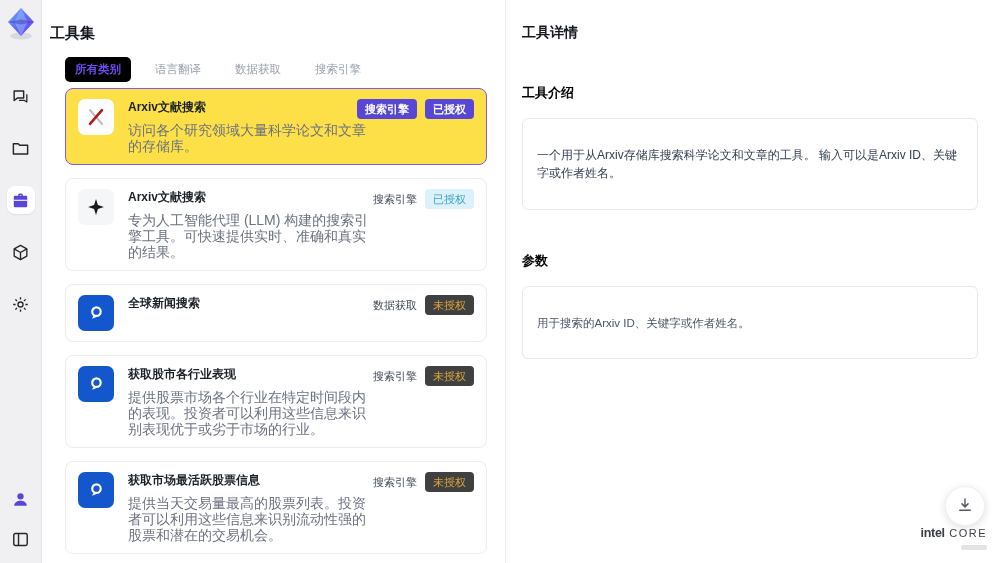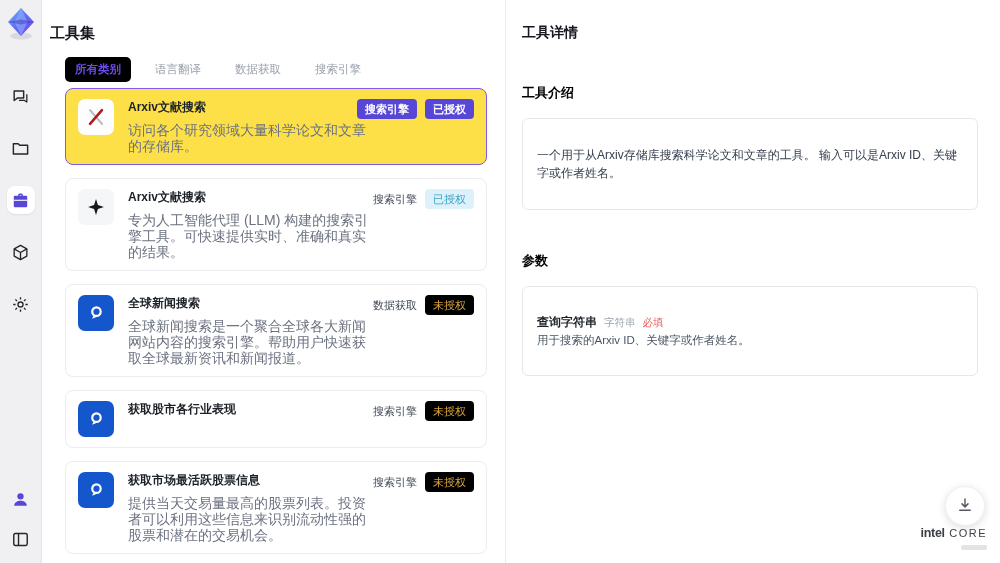"未授权" .badge.no { background: #000000 -> #404040 }
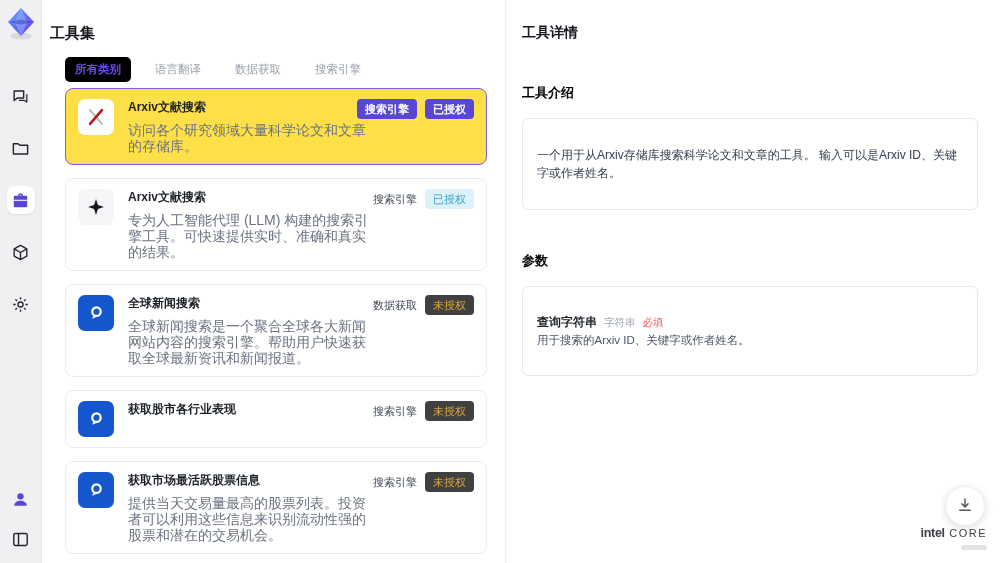"全球新闻搜索是一个聚合全球各大新闻网站内容的搜索引擎。帮助用户快速获取全球最新资" div.tool-desc { html: <div>全球新闻搜索是一个聚合全球各大新闻网站内容的搜索引擎。帮助用户快速获取全球最新资讯和新闻报道。</div> -> none }
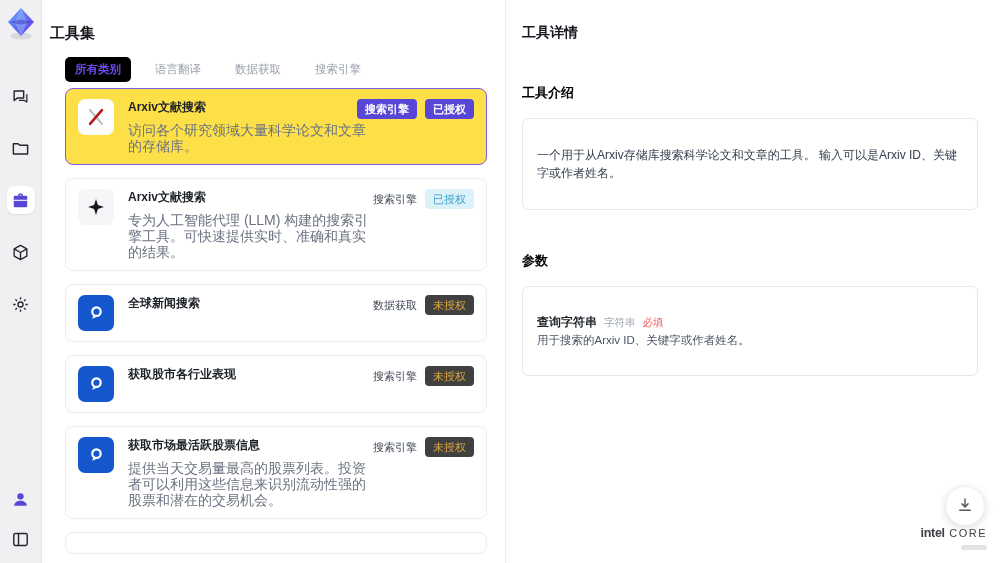"查询字符串" div.param-line { html: <div> <span>查询字符串</span> <span>字符串</span> <span>必填</span> </div> -> none }
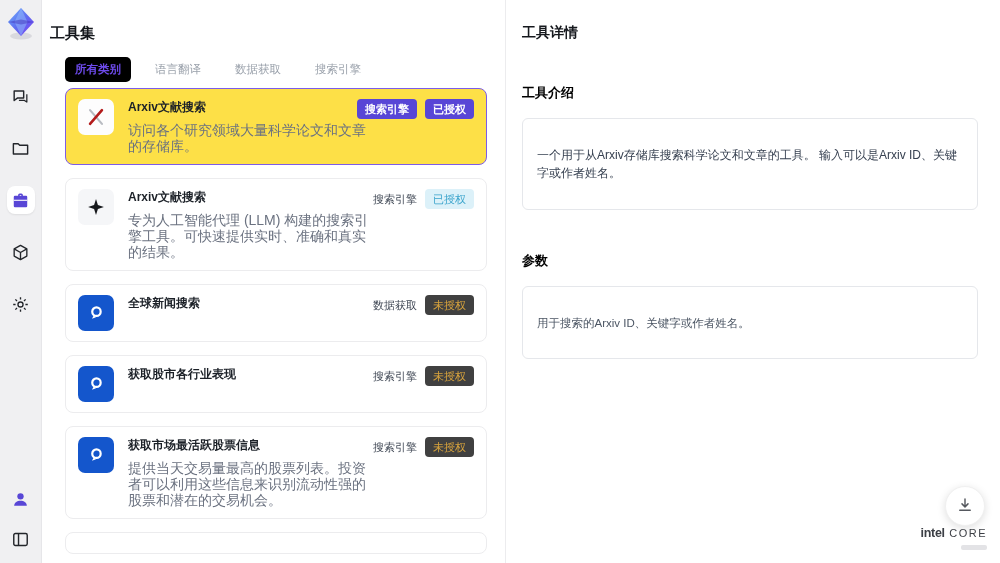"提供股票市场各个行业在特定时间段内的表现。投资者可以利用这些信息来识别表现优于或" div.tool-desc { html: none -> <div>提供股票市场各个行业在特定时间段内的表现。投资者可以利用这些信息来识别表现优于或劣于市场的行业。</div> }
